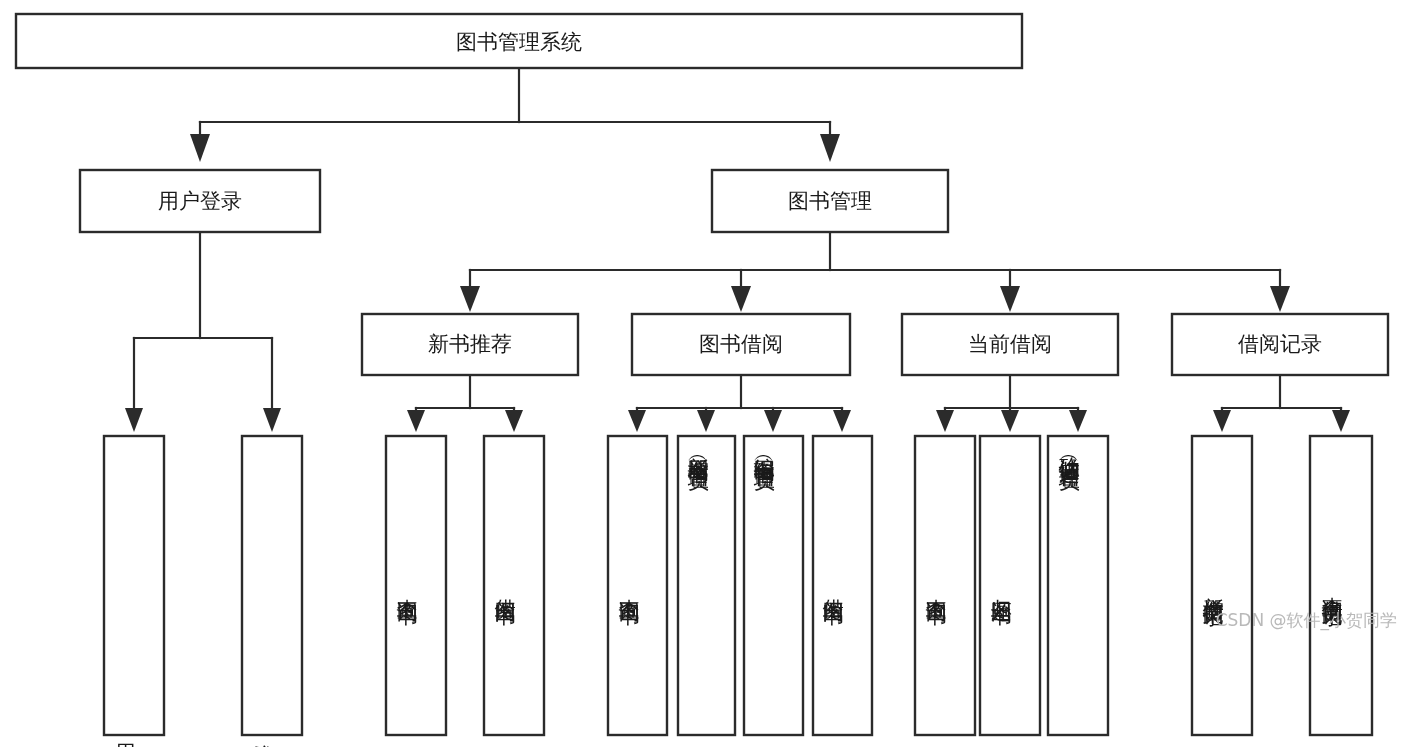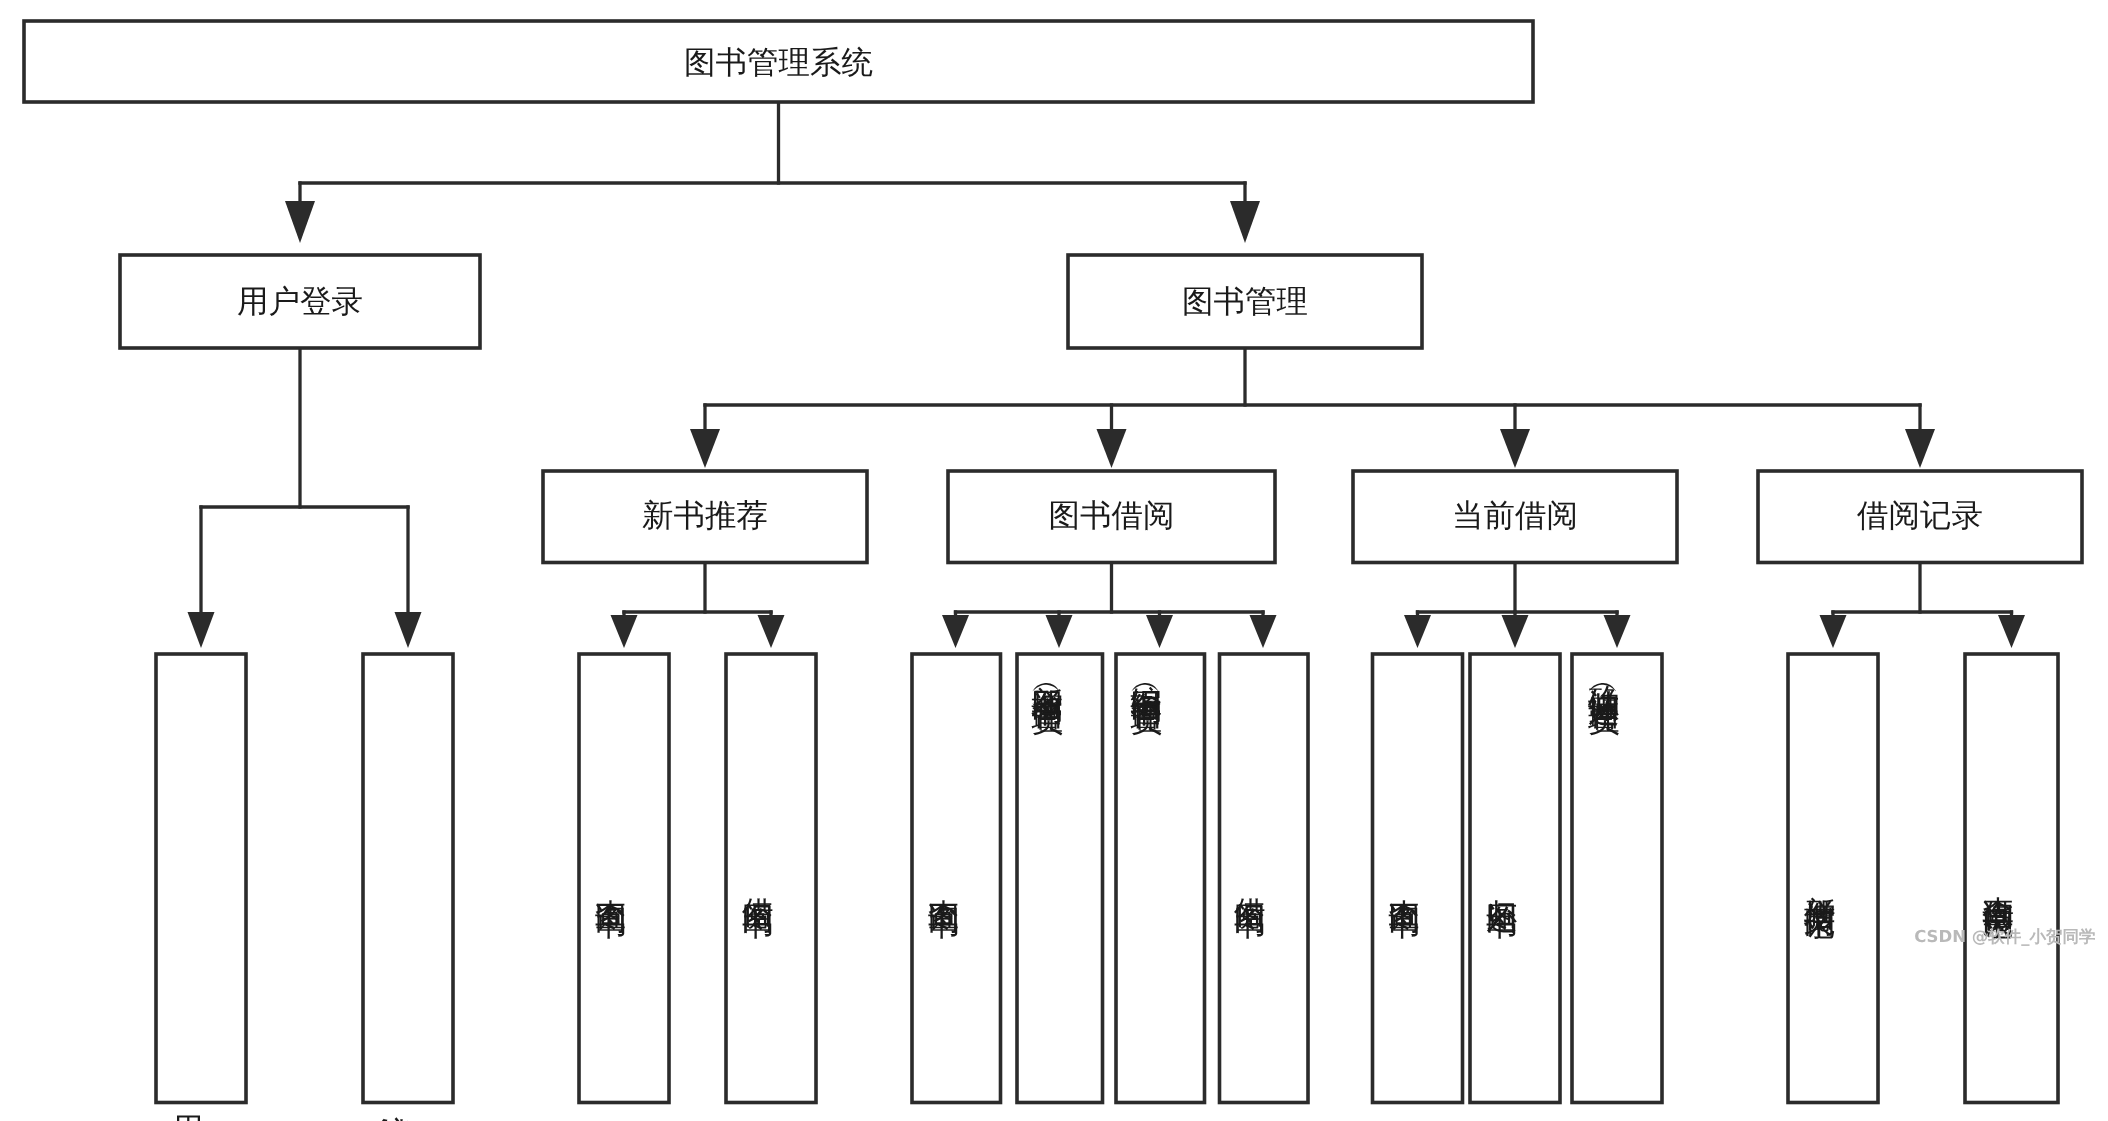"CSDN @软件_小贺同学" .watermark { font-size: 11px -> 17px; font-weight: bold -> none }
